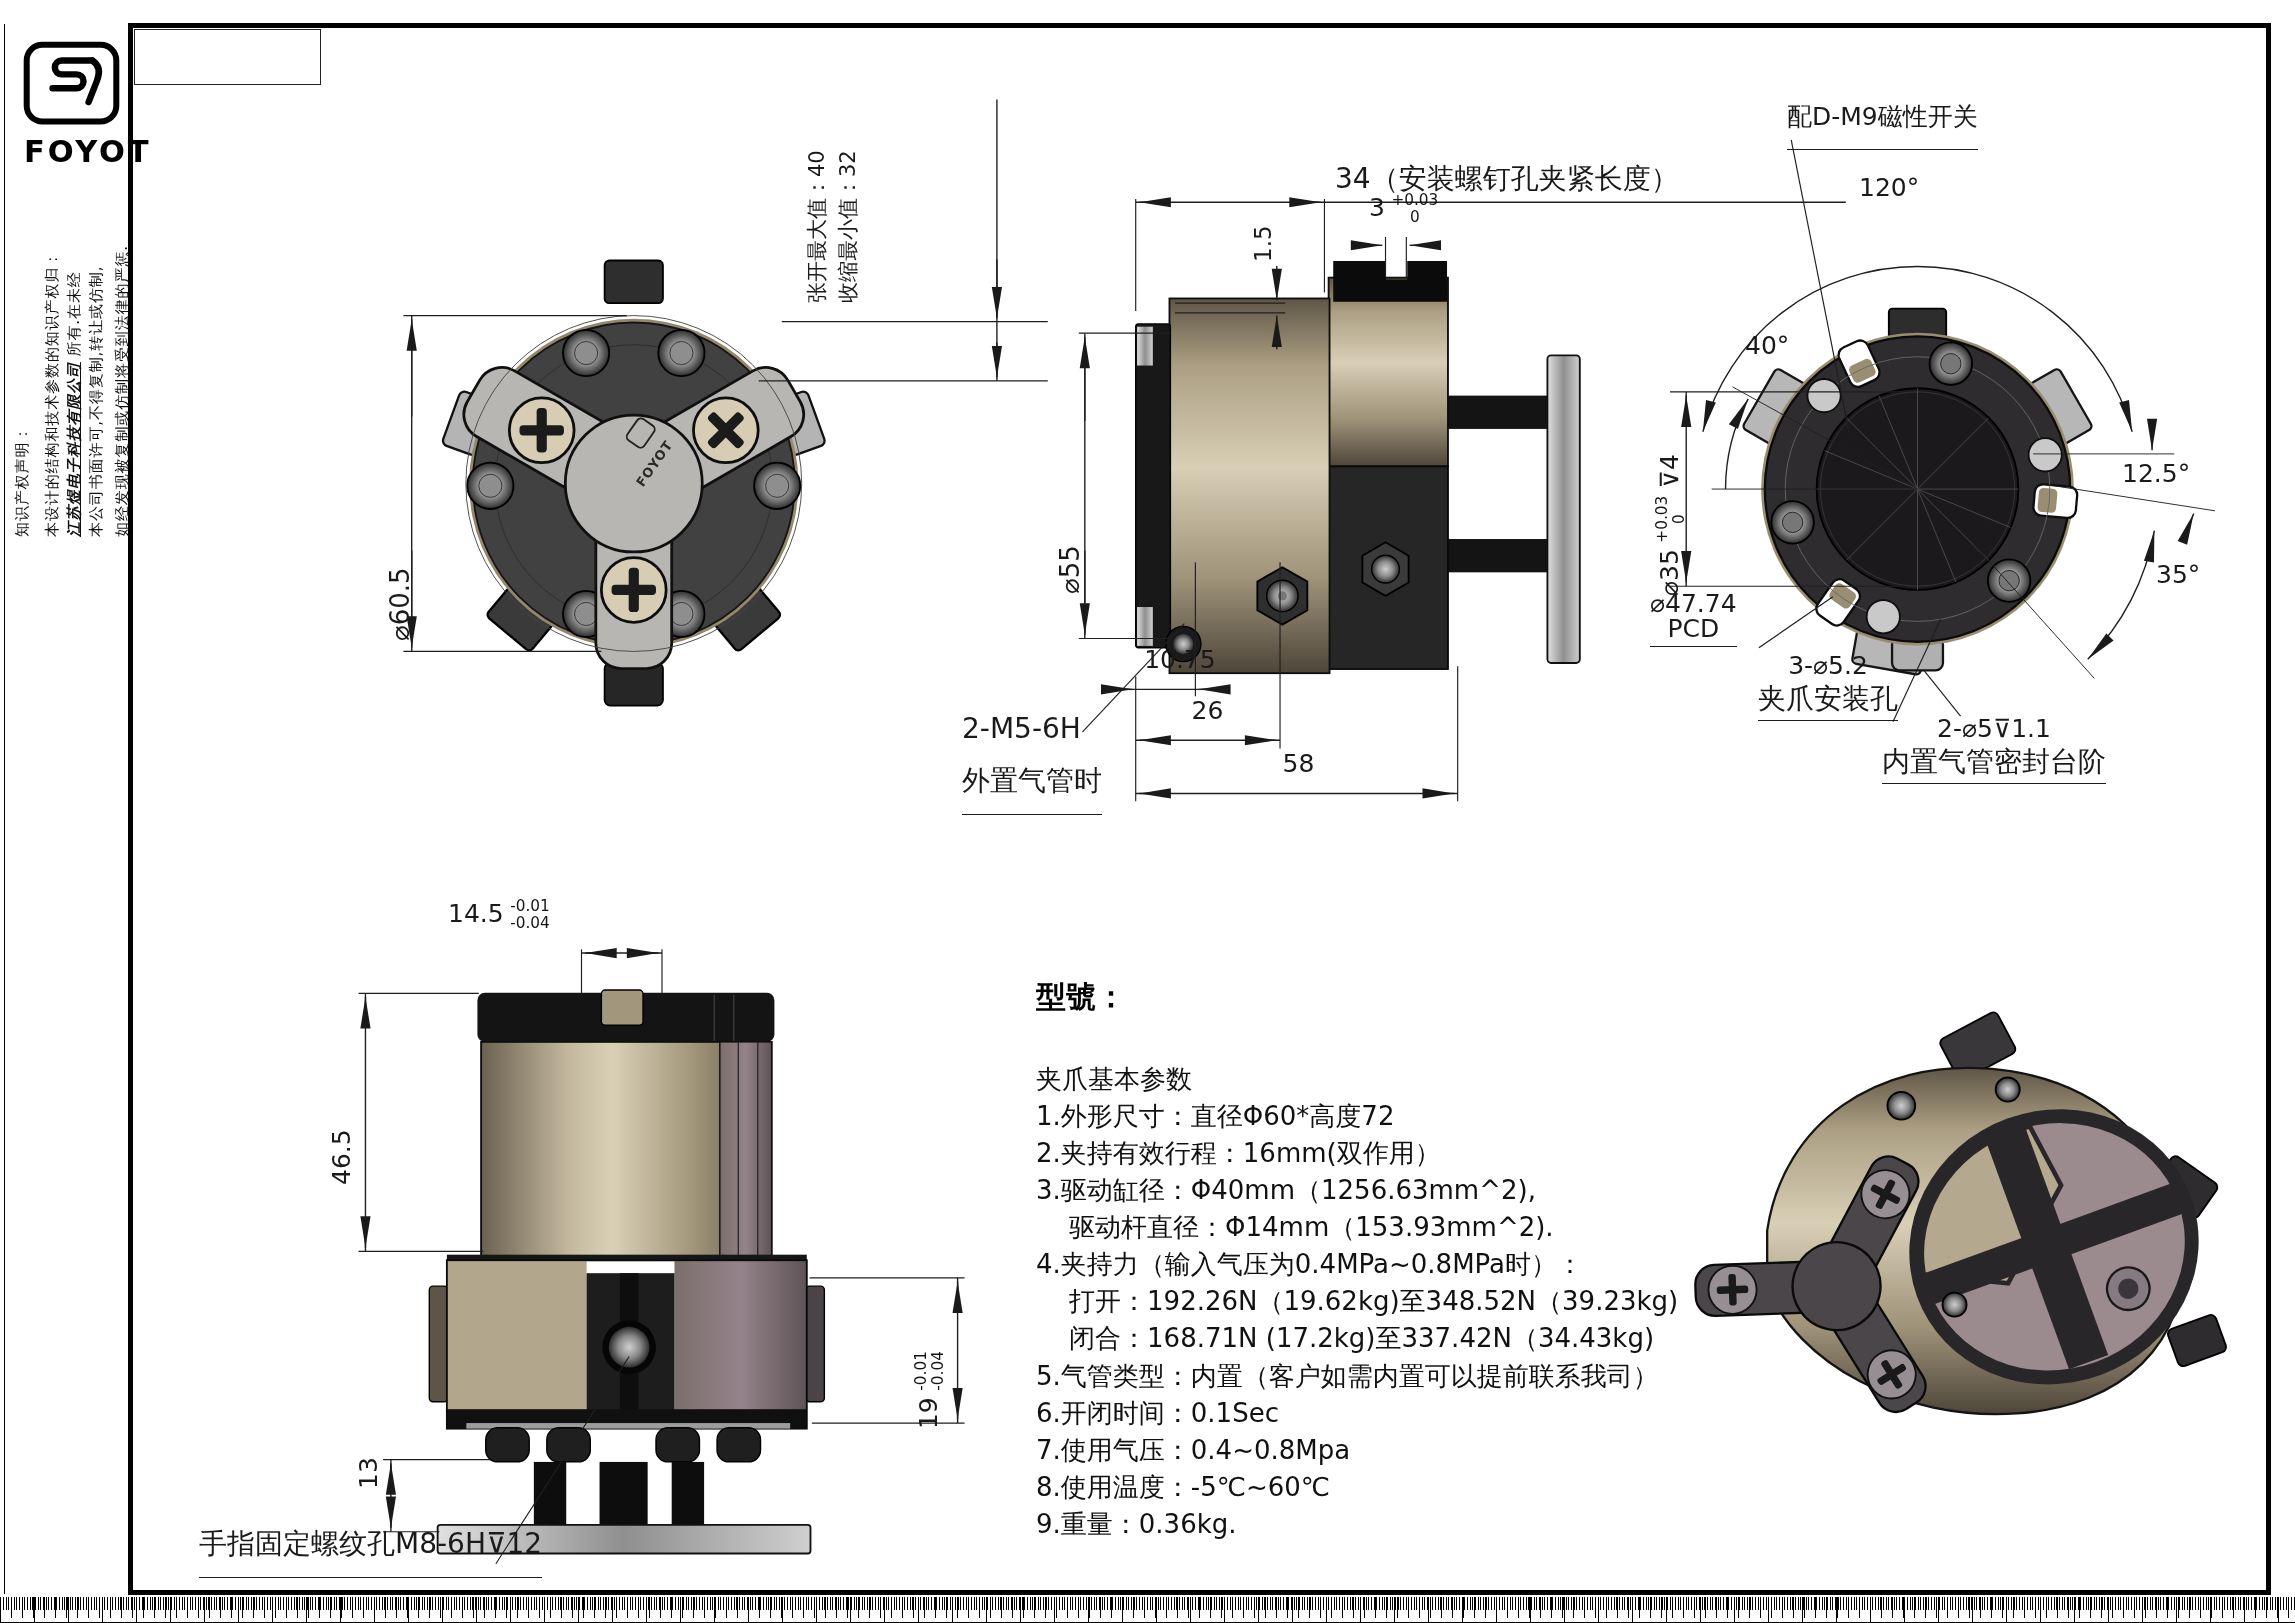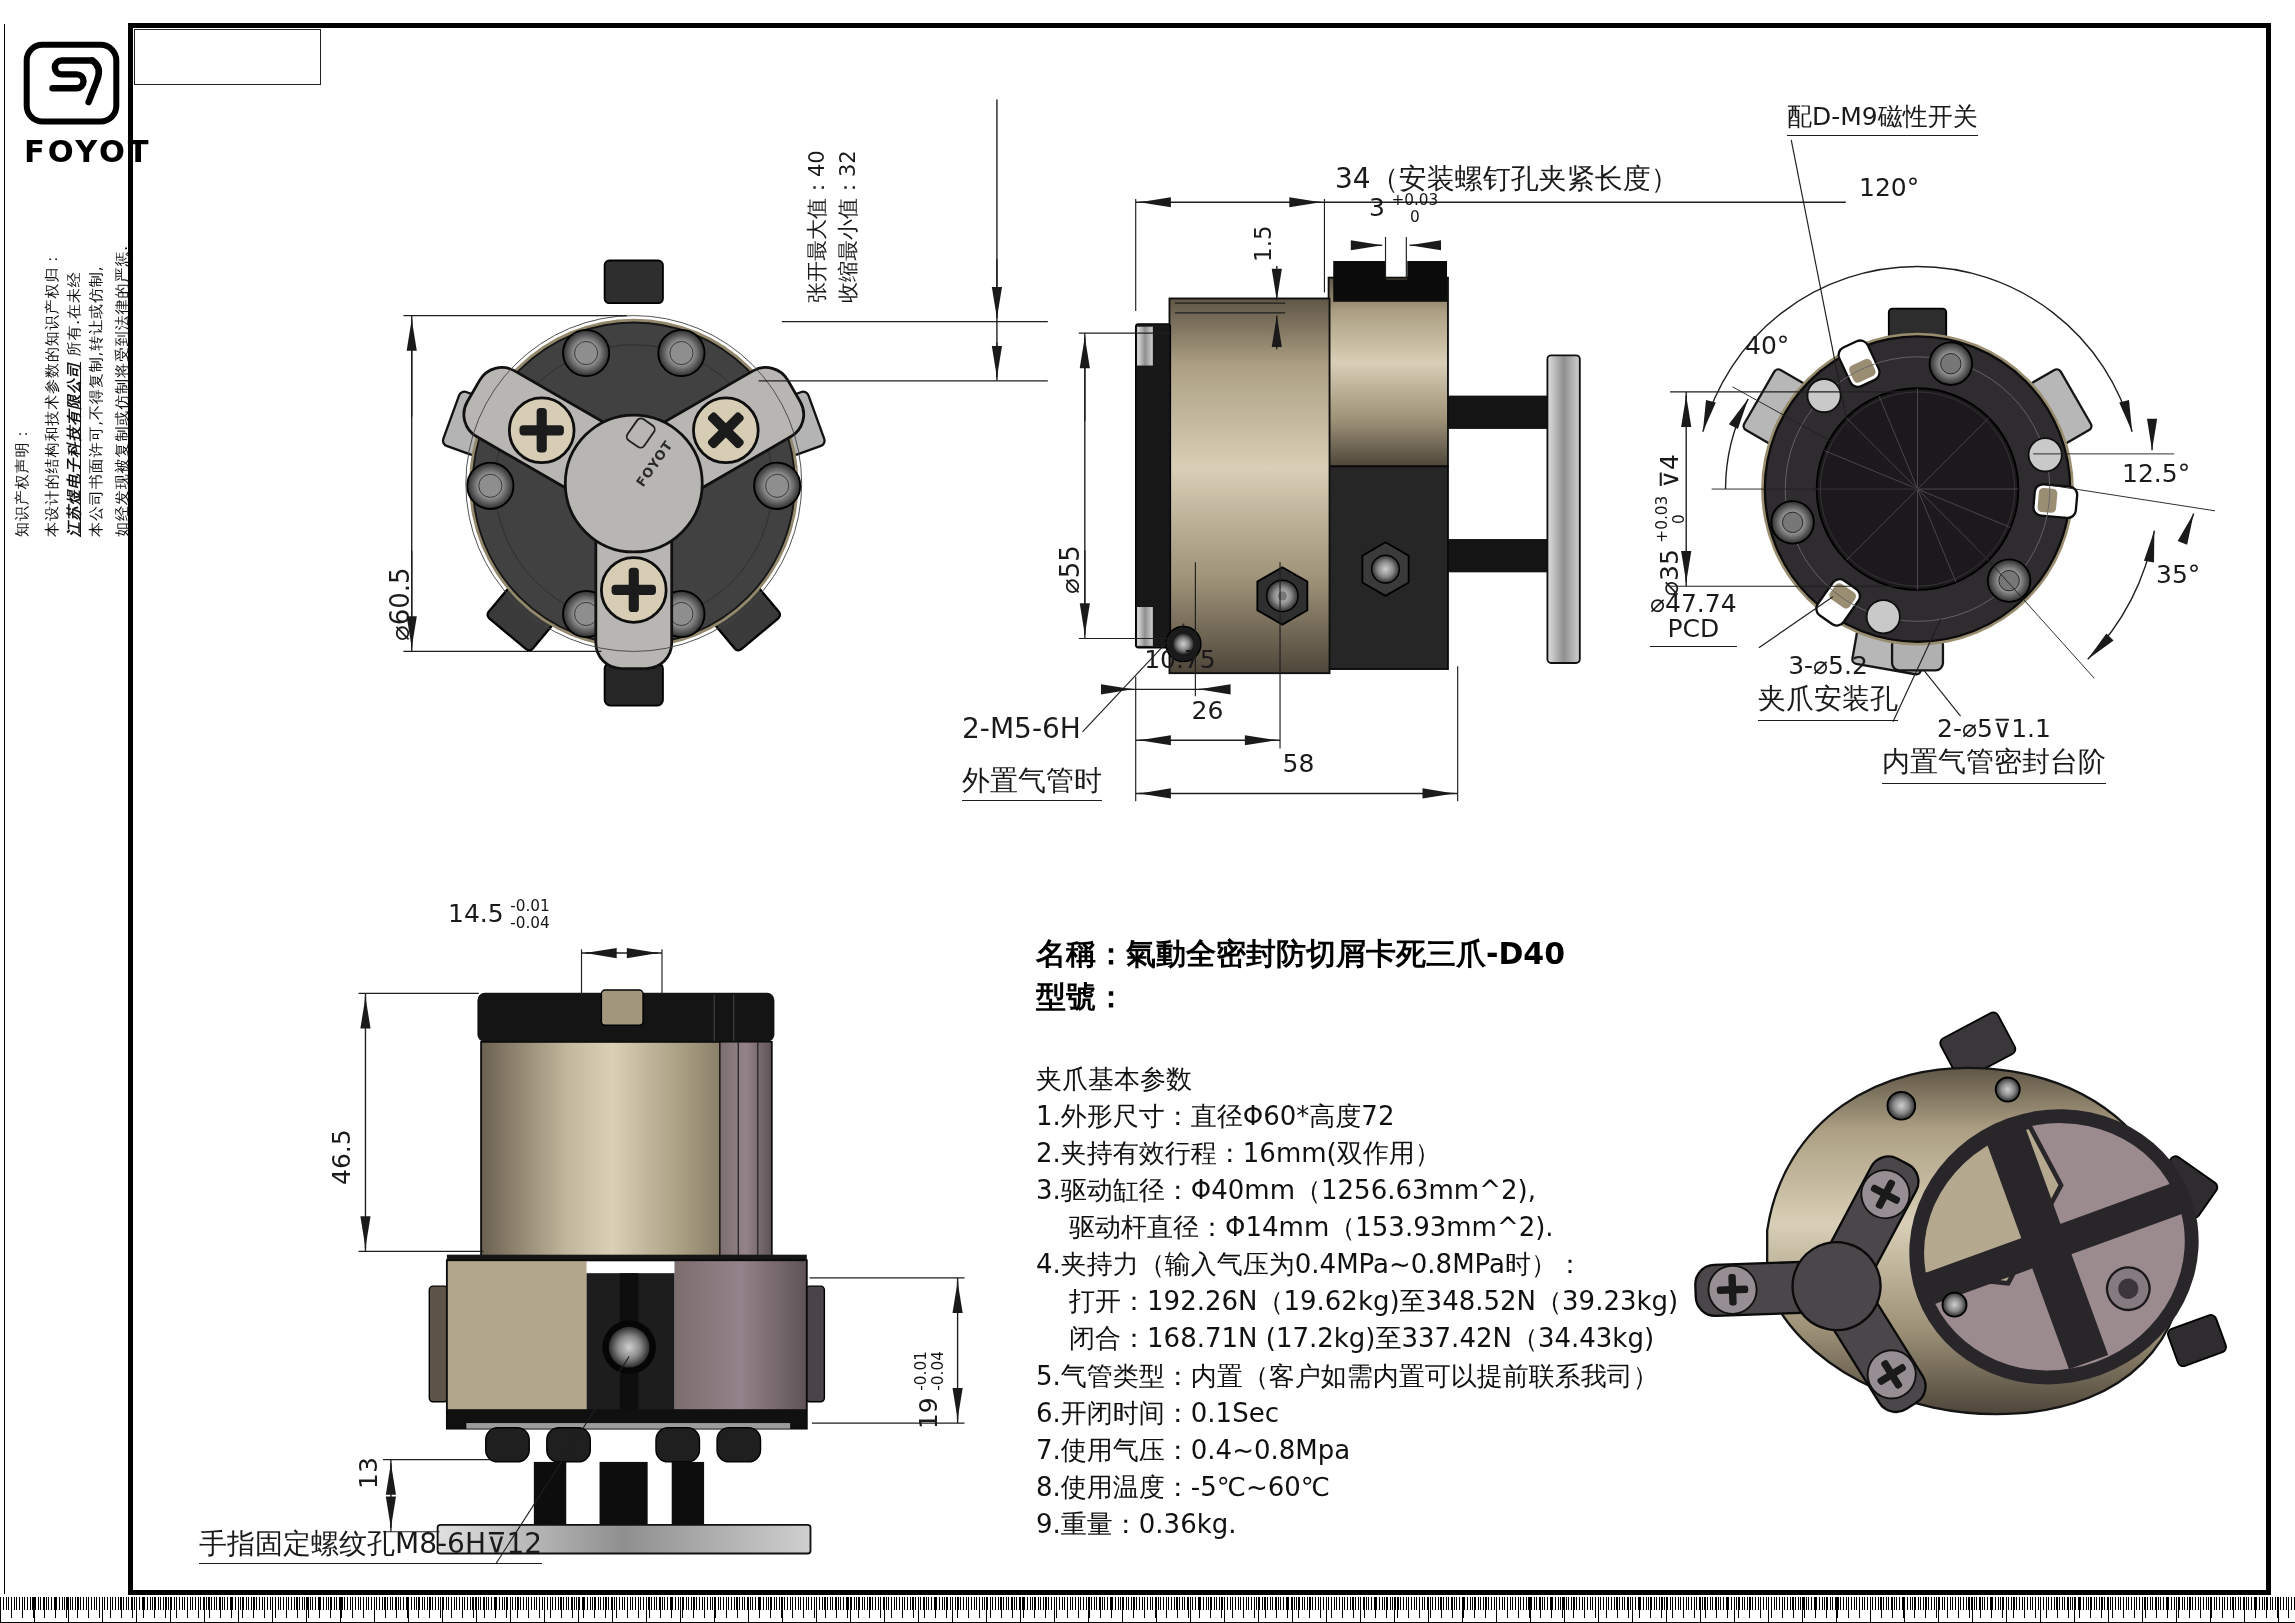"配D-M9磁性开关" .u { padding-bottom: 3px -> 17px }
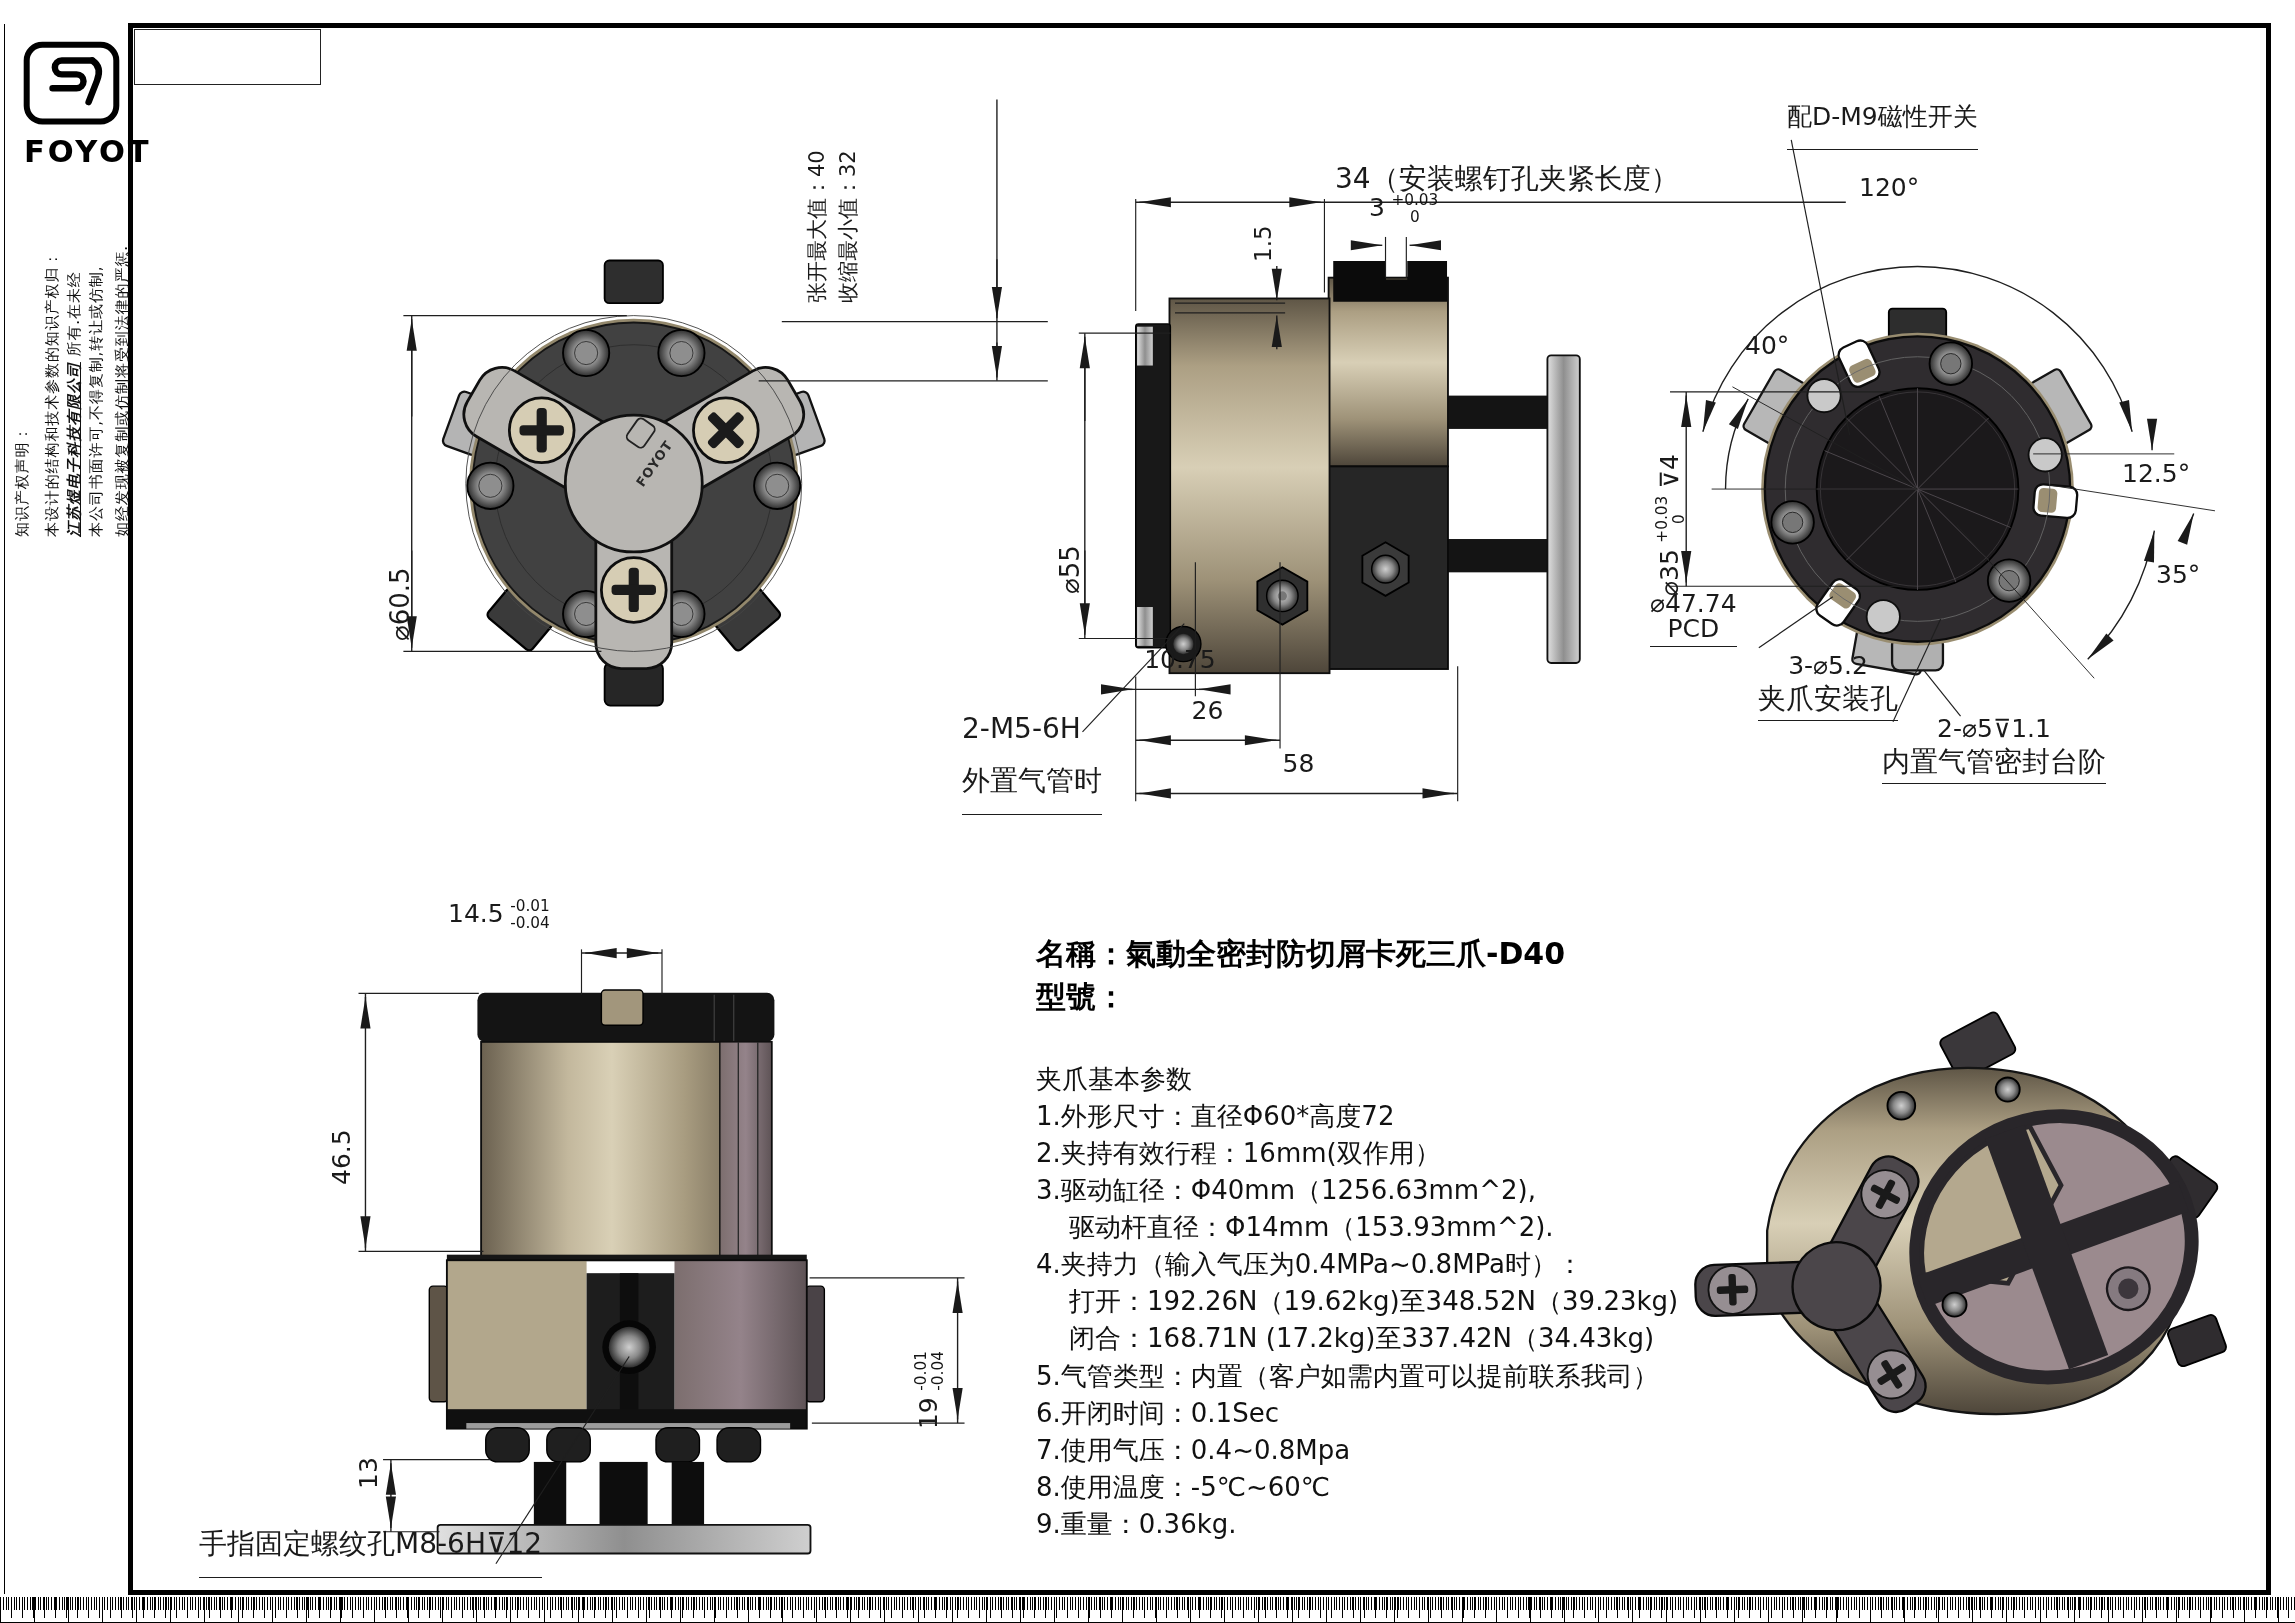"名稱：氣動全密封防切屑卡死三爪-D40" div.abs { html: <div>名稱：氣動全密封防切屑卡死三爪-D40</div> -> none }
